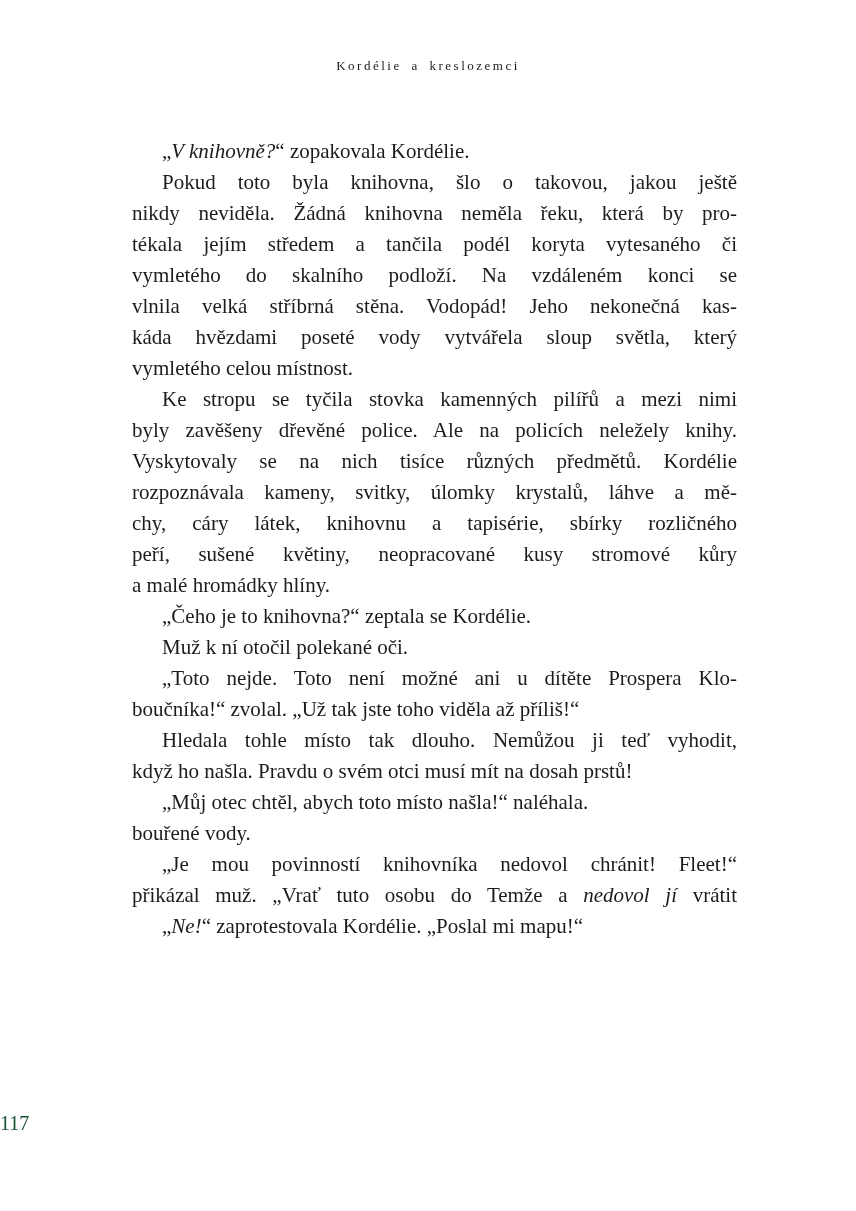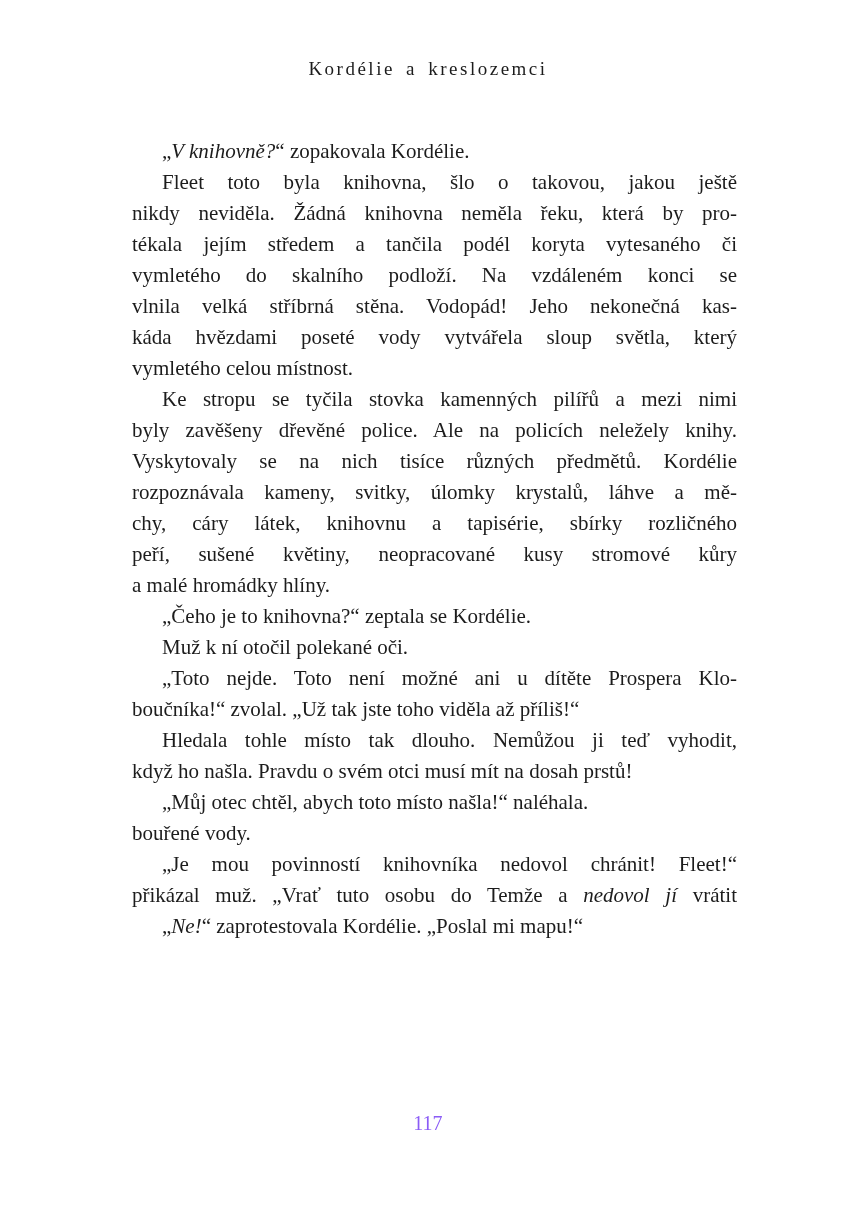"Kordélie a kreslozemci" .running-head { font-size: 19px -> 13px }
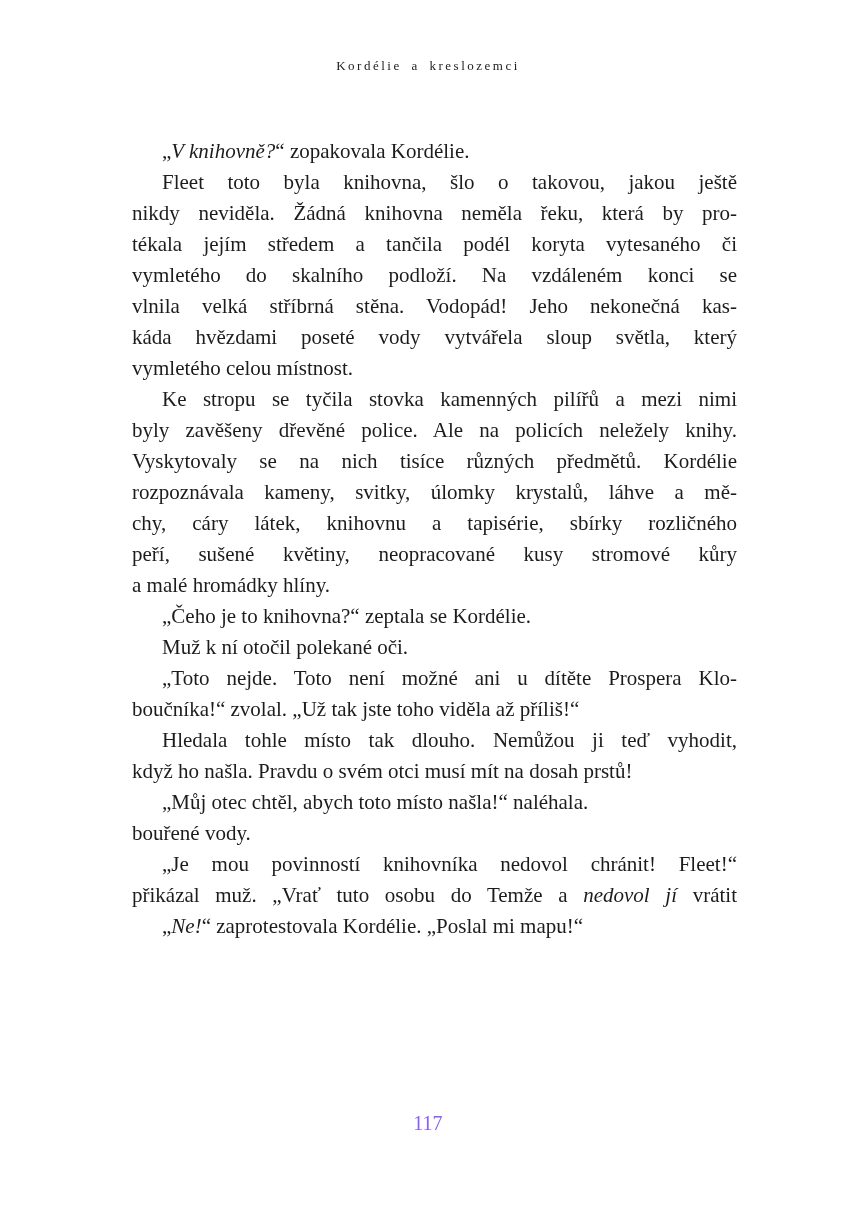"Fleet toto byla knihovna, šlo" span { text: Fleet -> Pokud }
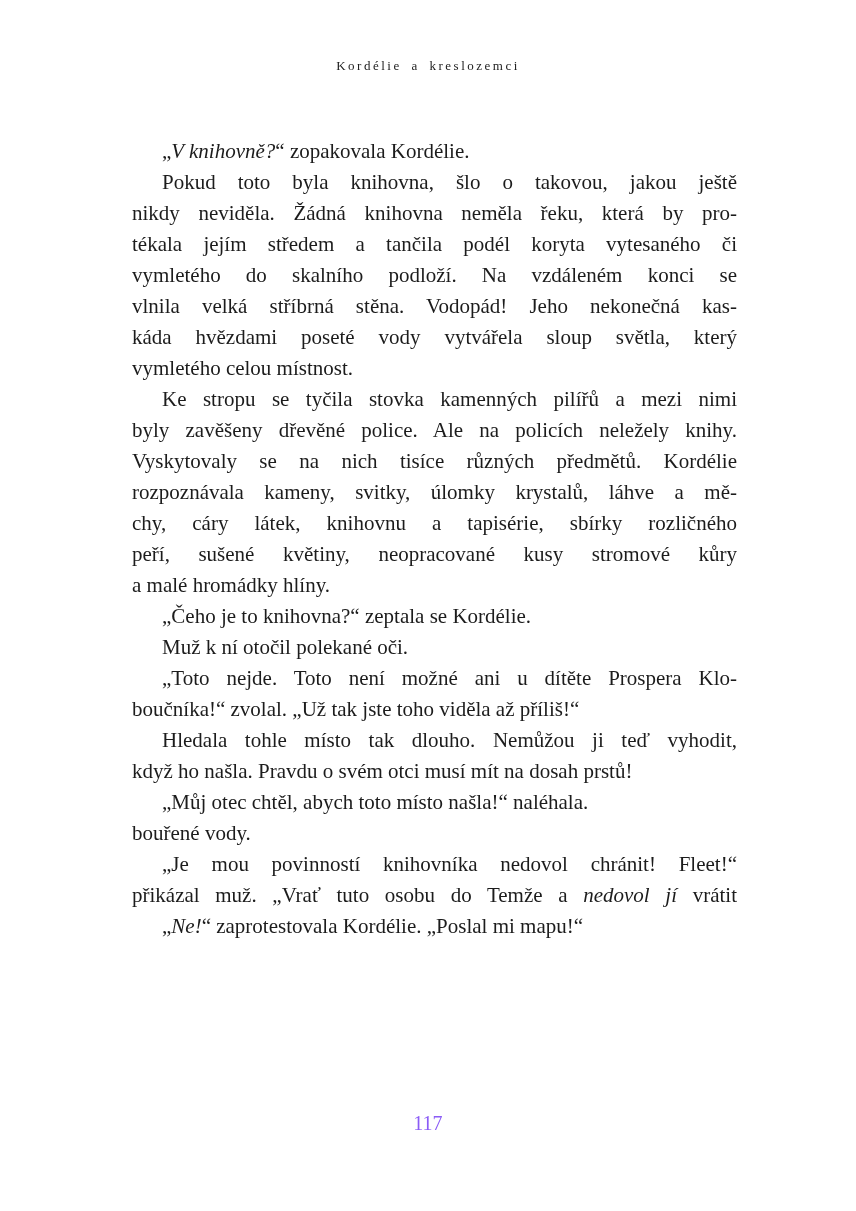"117" .page-number { color: #8b5cf6 -> #14532d; text-align: center -> left }
